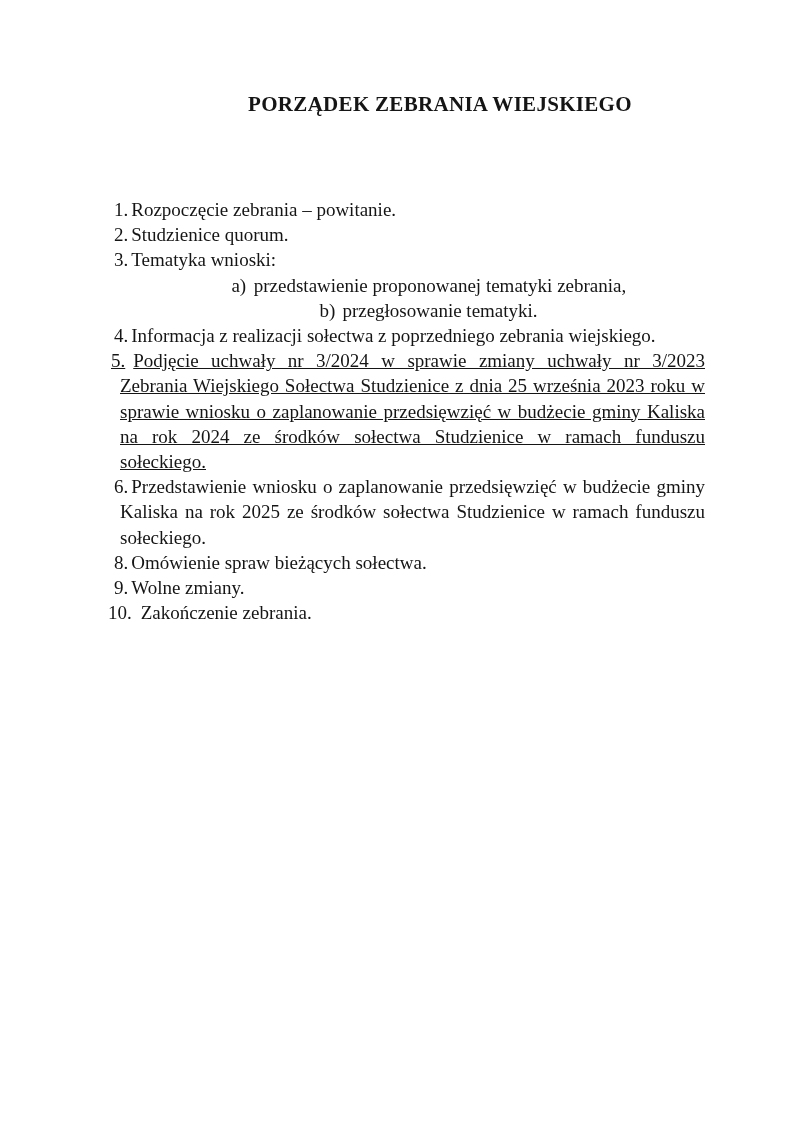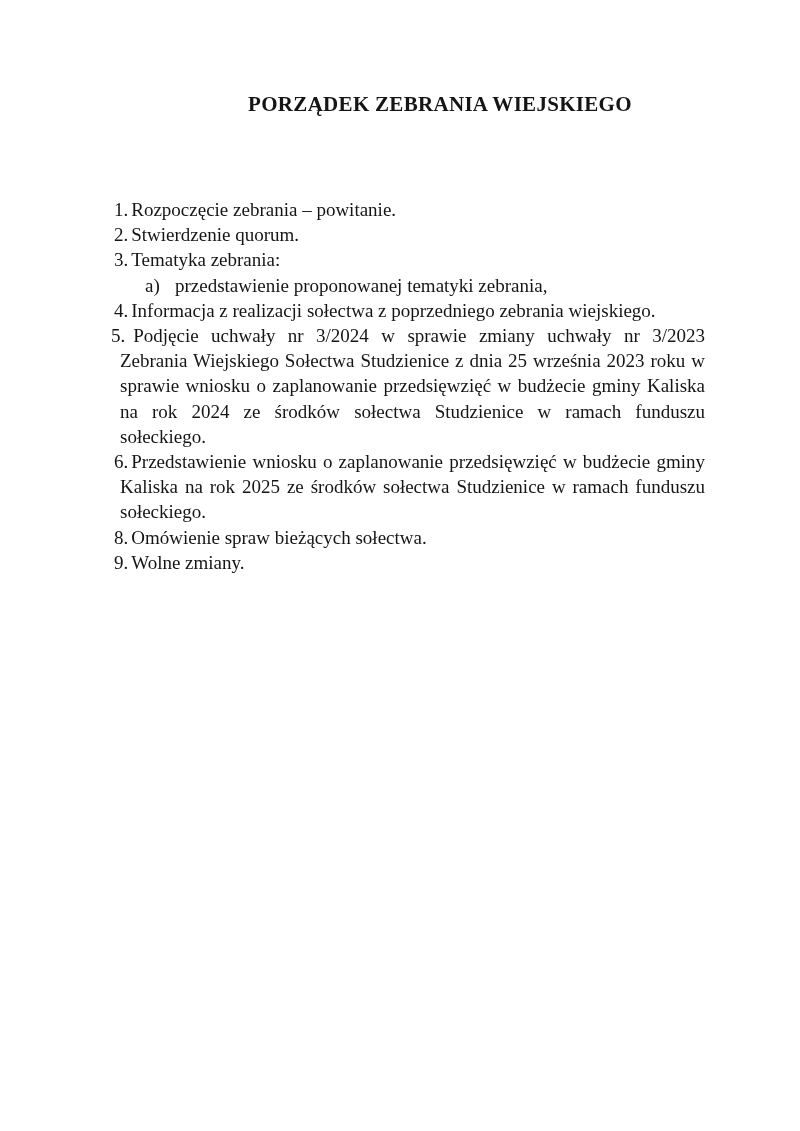"Stwierdzenie quorum." span { text: Stwierdzenie -> Studzienice }
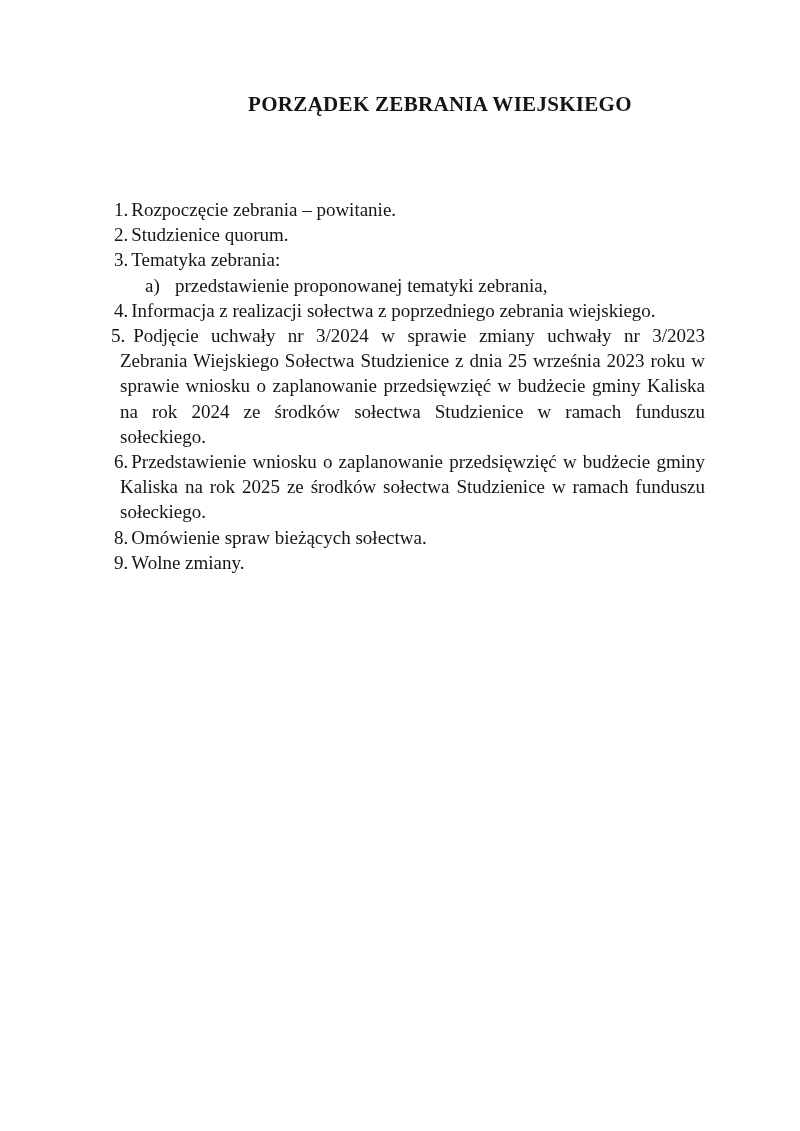"Tematyka zebrania:" span { text: zebrania -> wnioski }
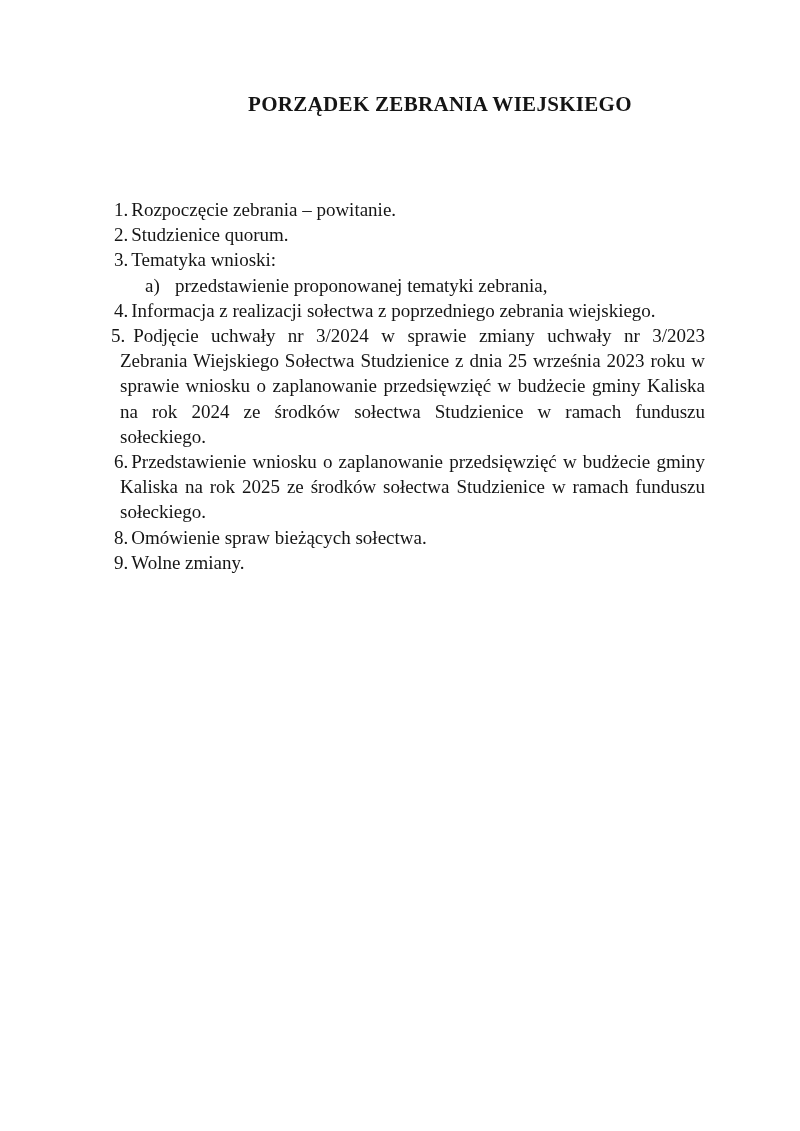"a) przedstawienie proponowanej tematyki" .sub { text-align: left -> center }
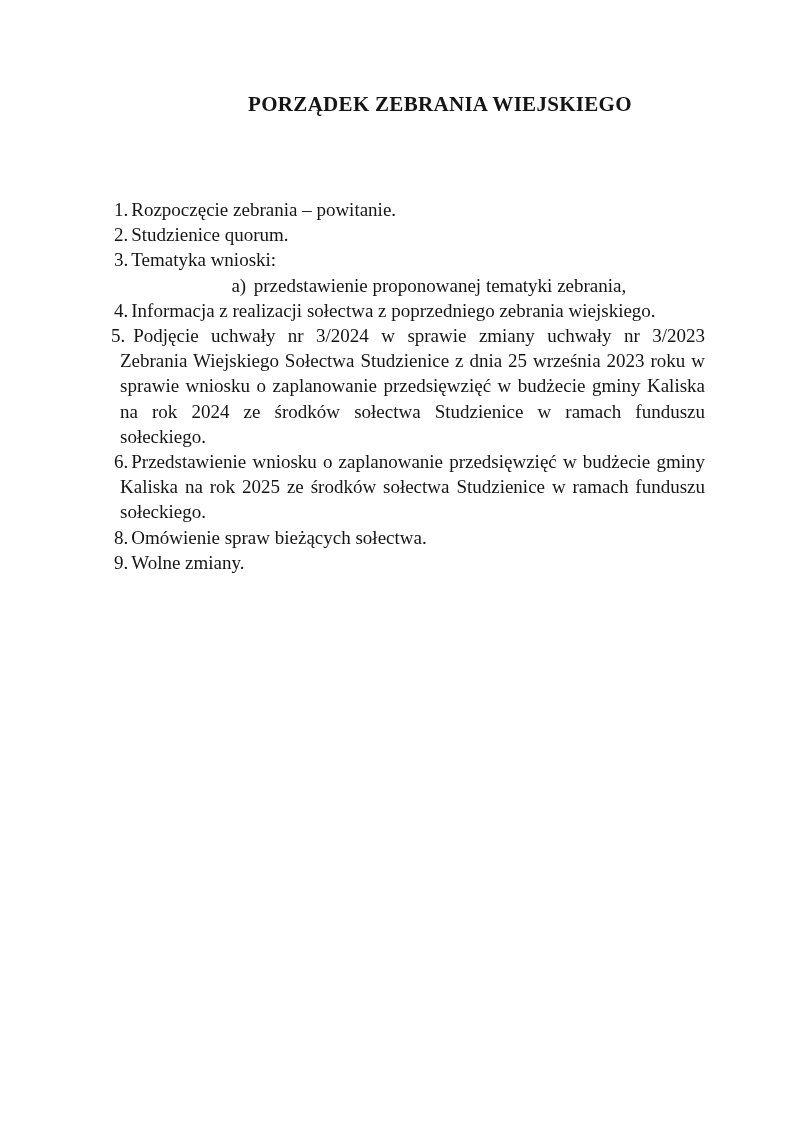"b) przegłosowanie tematyki." div.li { html: none -> <div><span>b)</span><span>przegłosowanie tematyki.</span></div> }
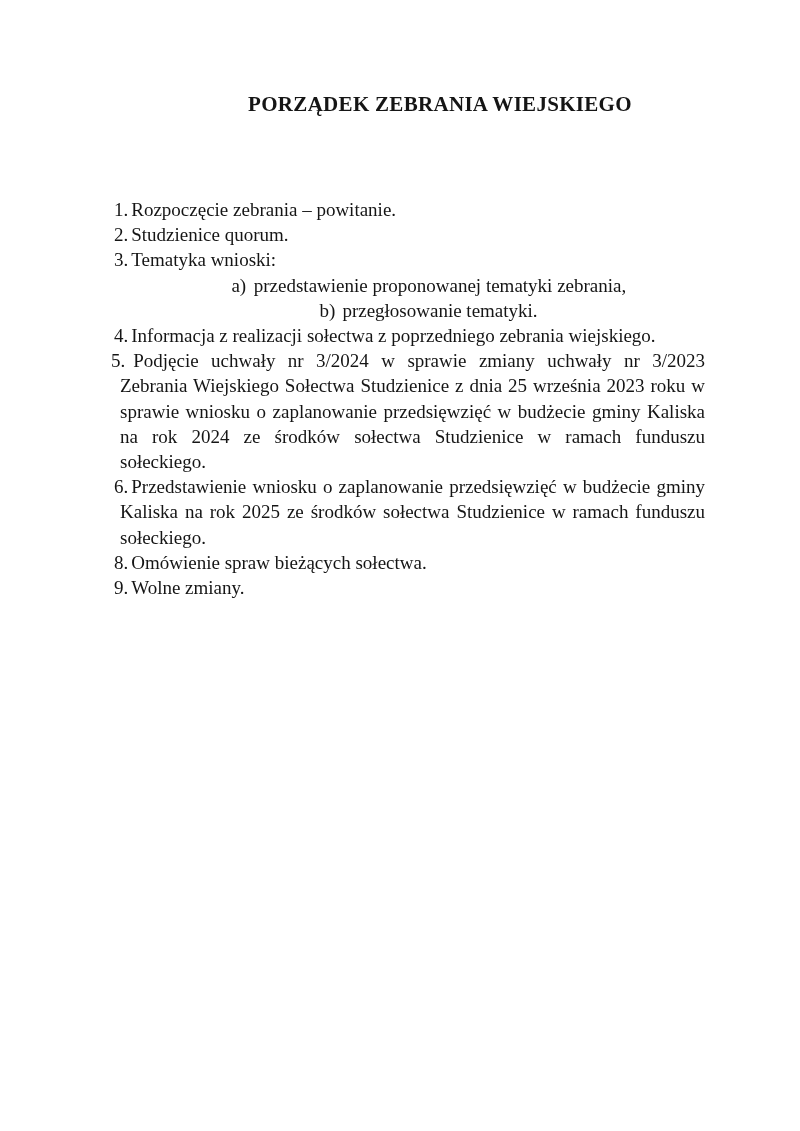"5. Podjęcie uchwały nr 3/2024" .li.n5 { text-decoration: none -> underline }
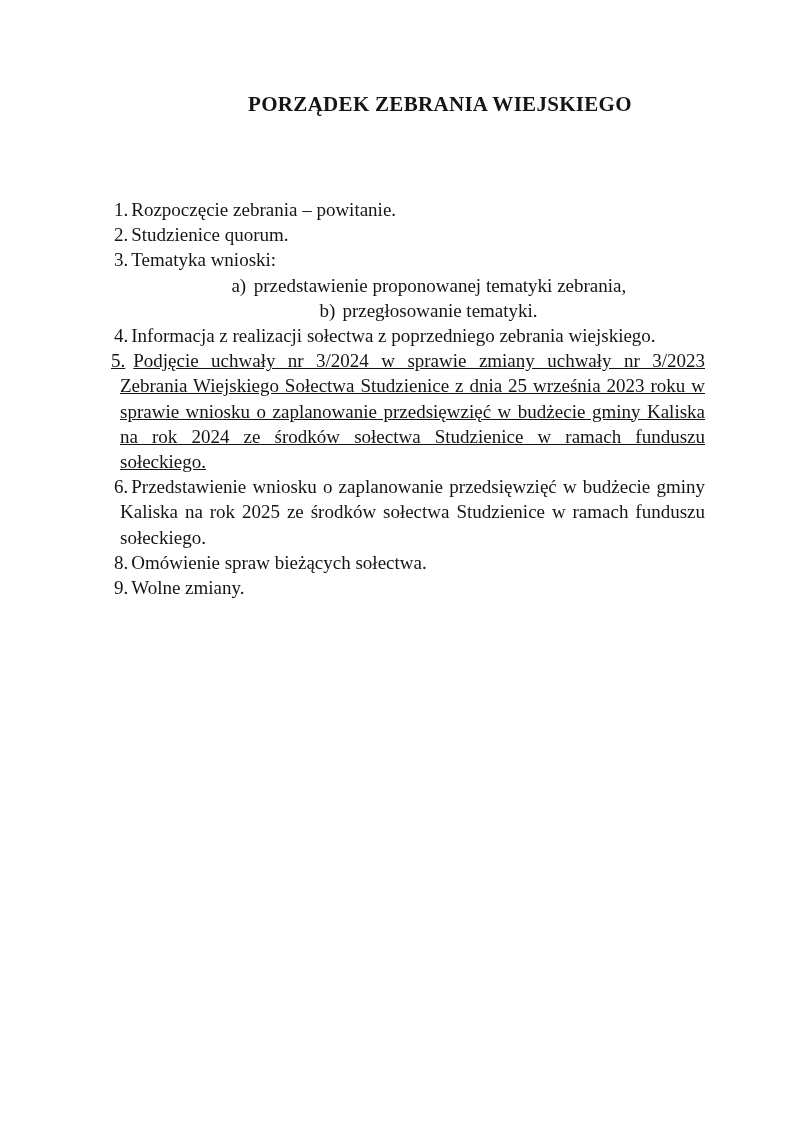"10. Zakończenie zebrania." div.li { html: none -> <div><span>10.</span><span>Zakończenie zebrania.</span></div> }
